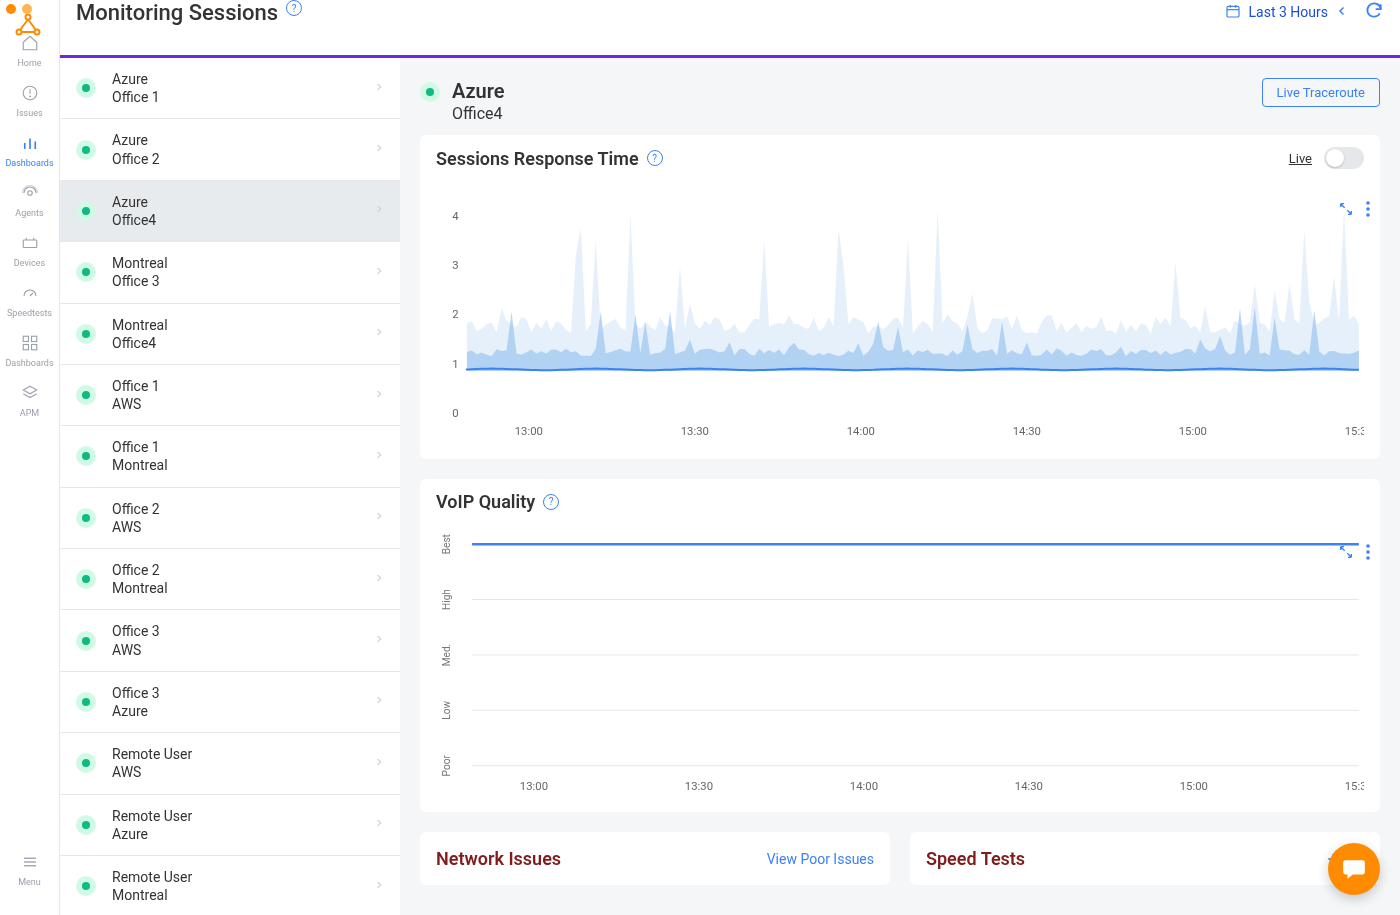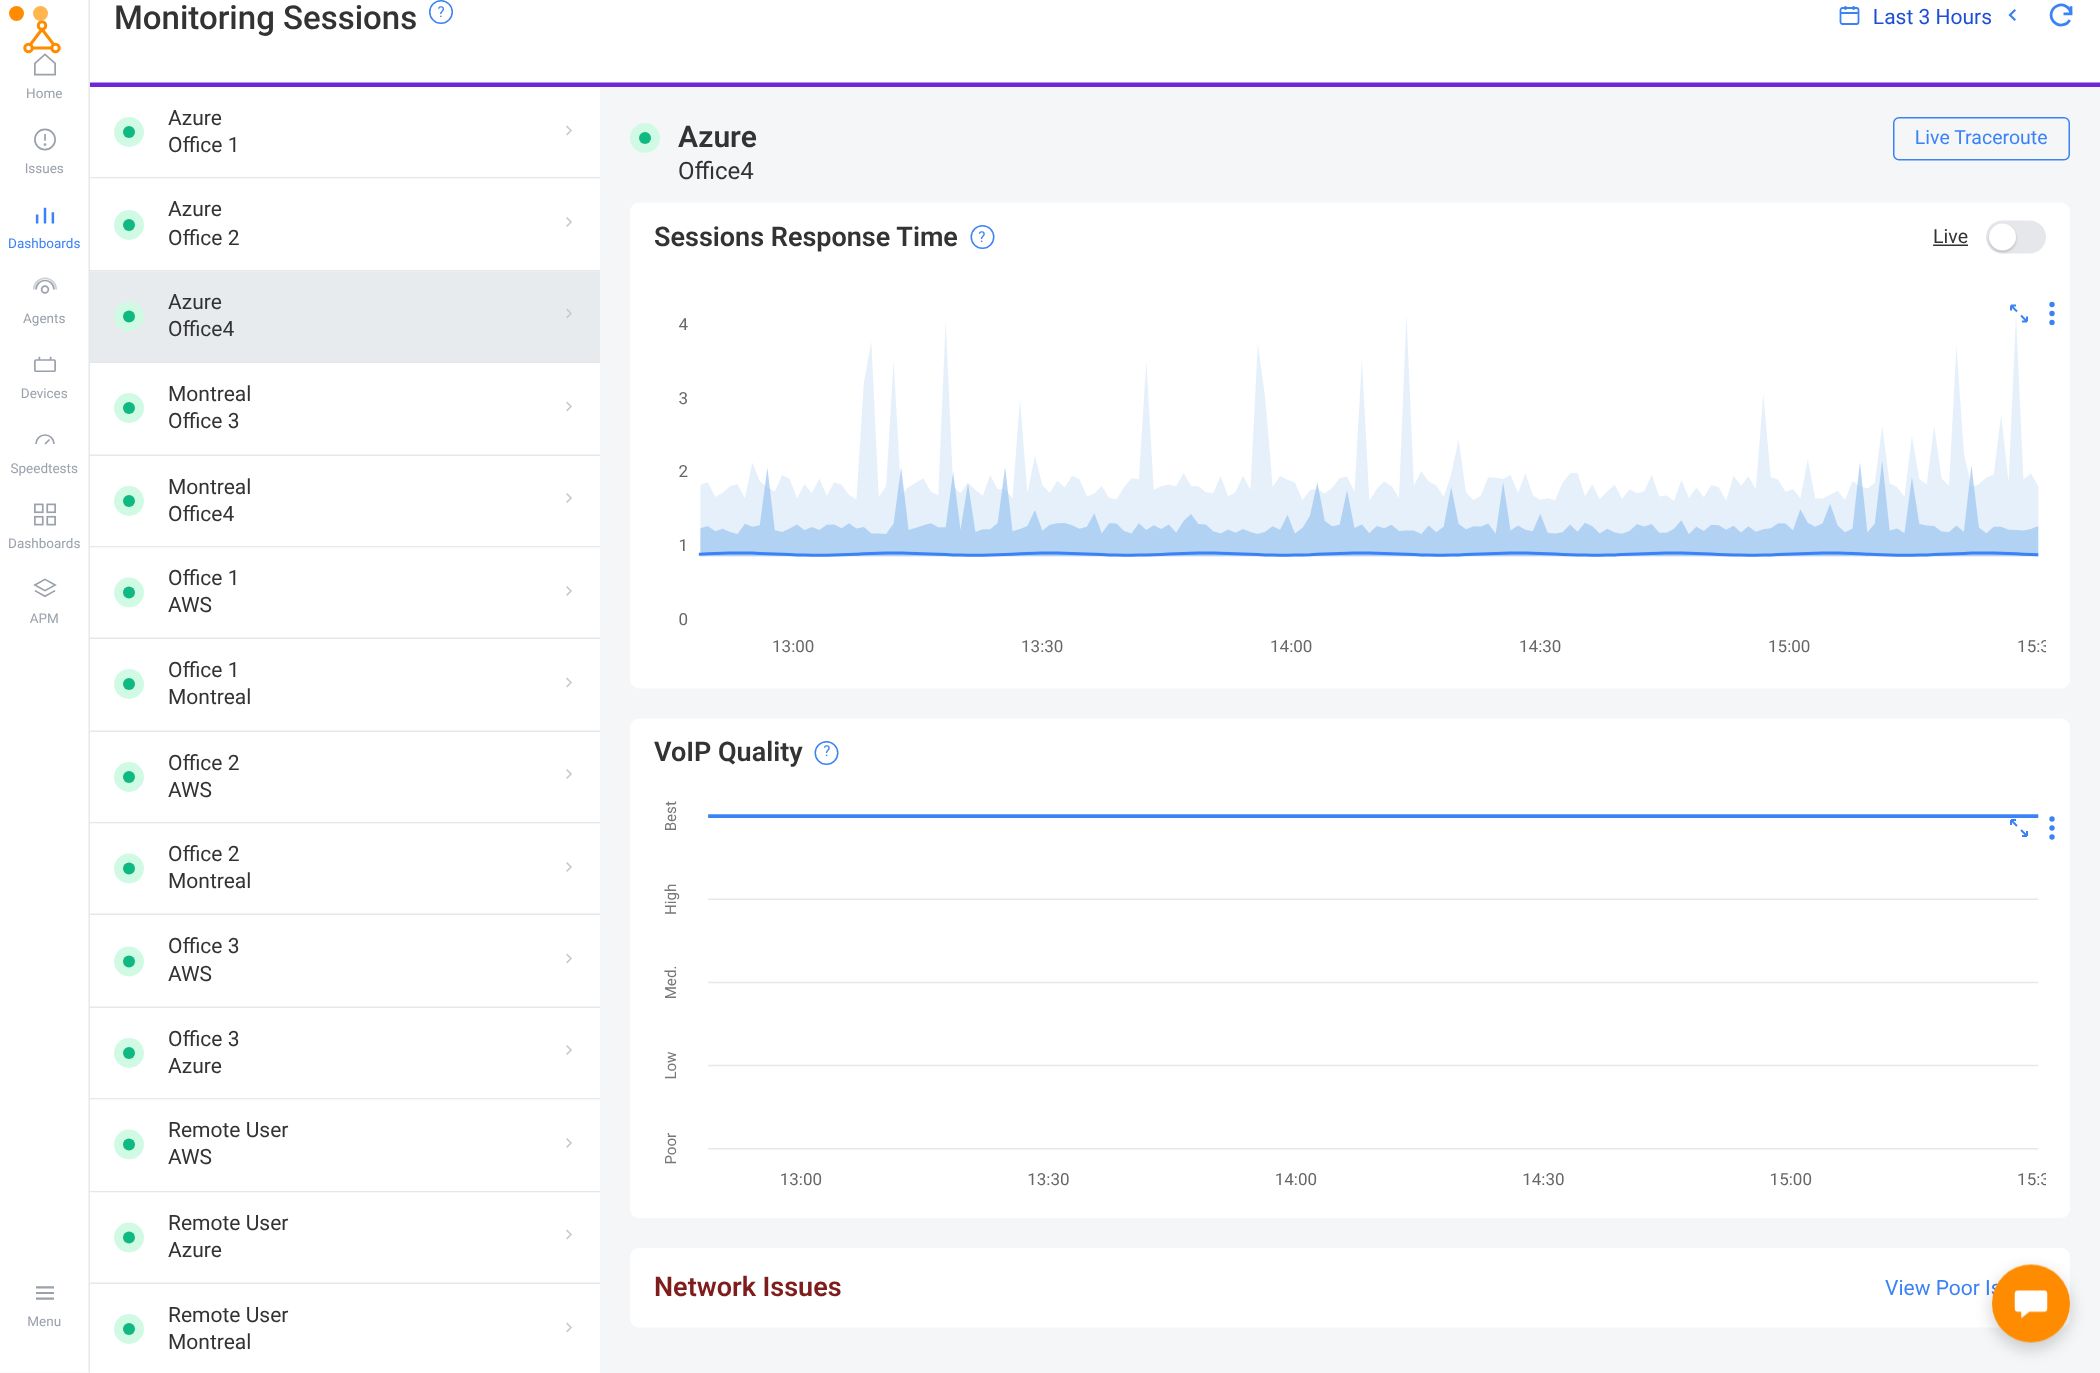"Speed Tests" div.bottom-panel { html: none -> <div> <span>Speed Tests</span> <span> <svg> <line></line> <line></line> </svg> <span>Vie</span> </span> </div> }
